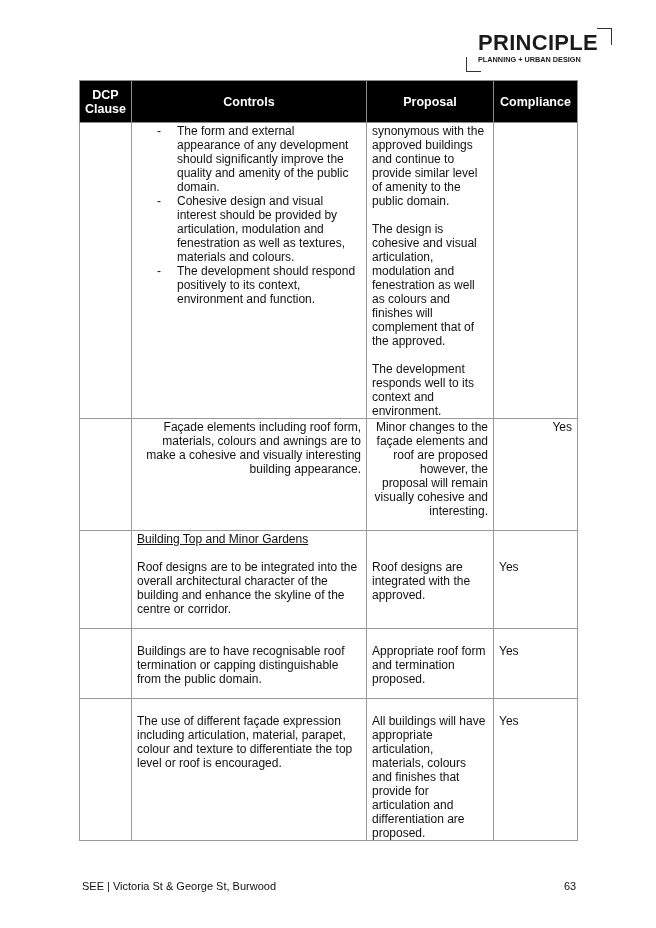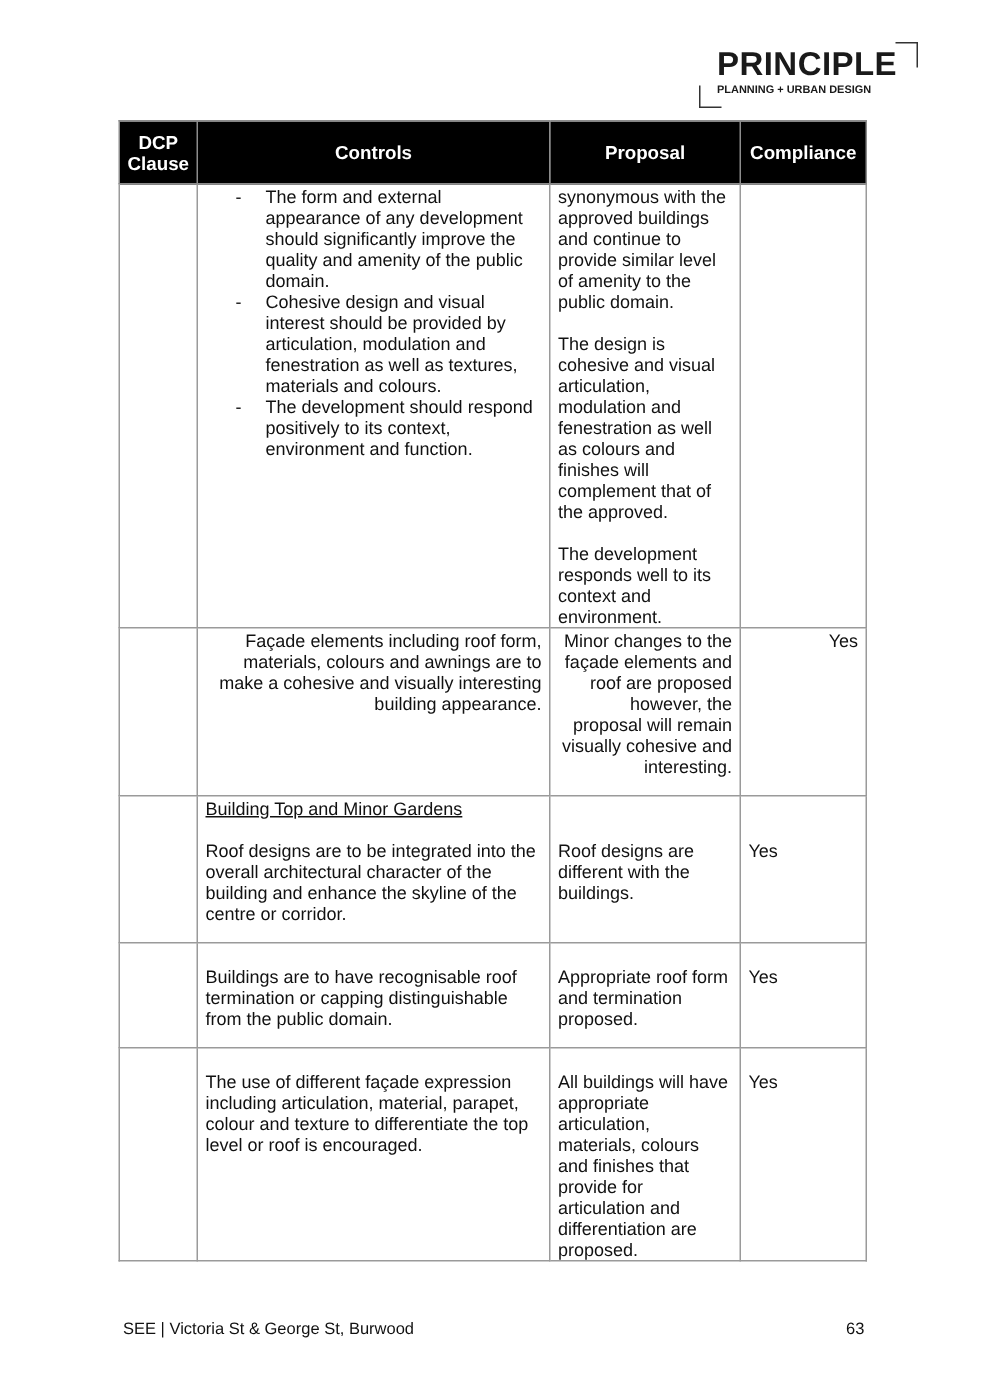"Roof designs are different with" p.para { text: different with the buildings -> integrated with the approved }
